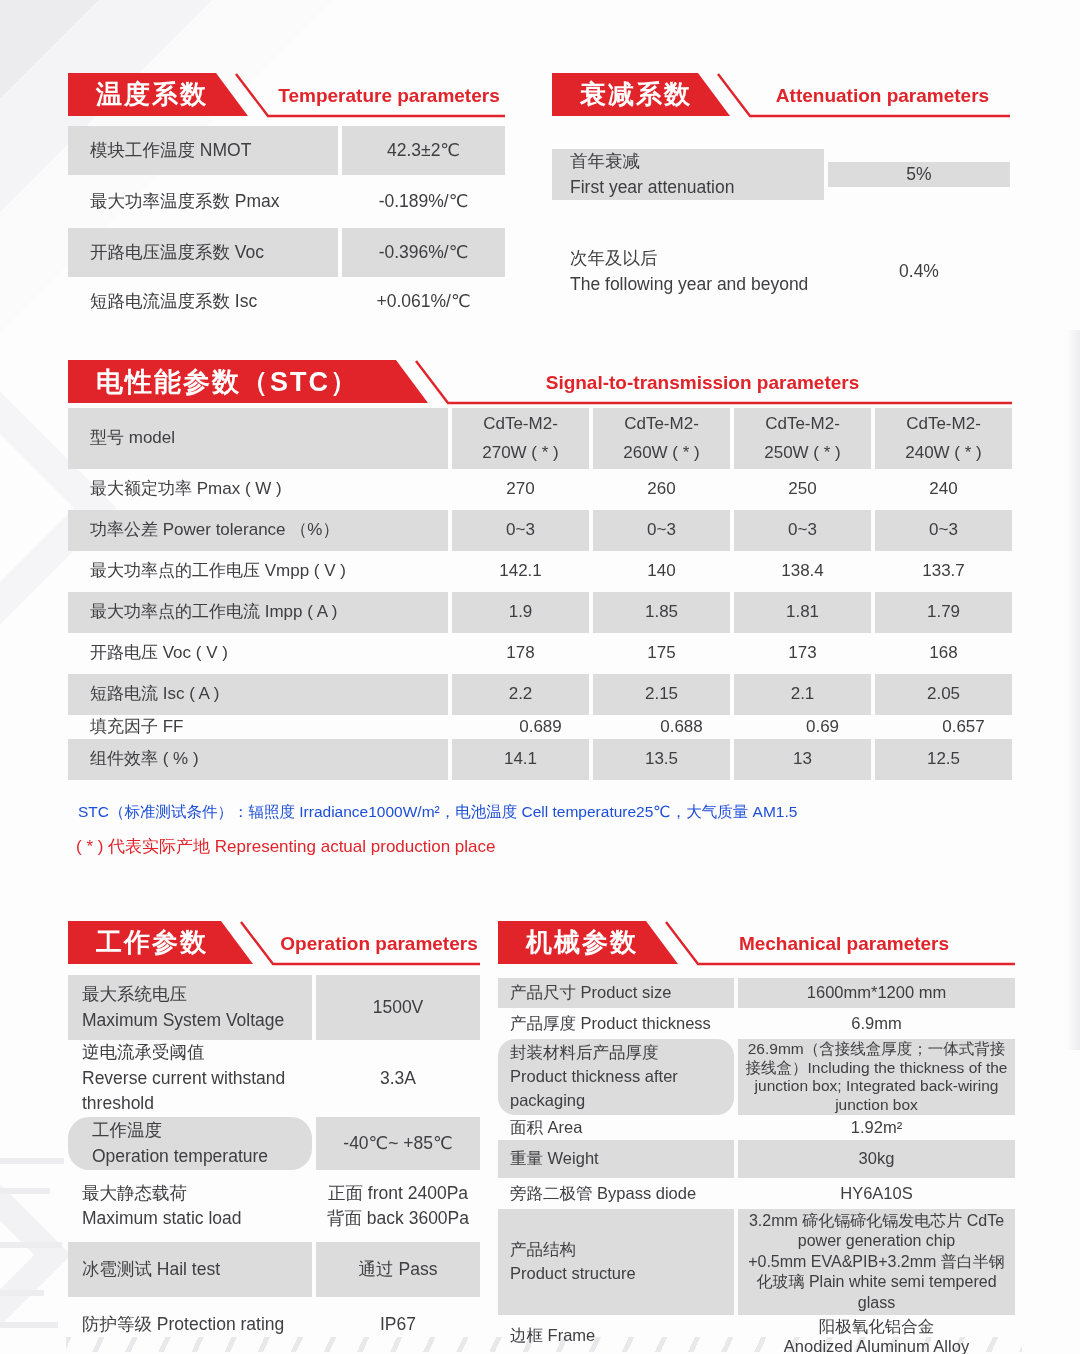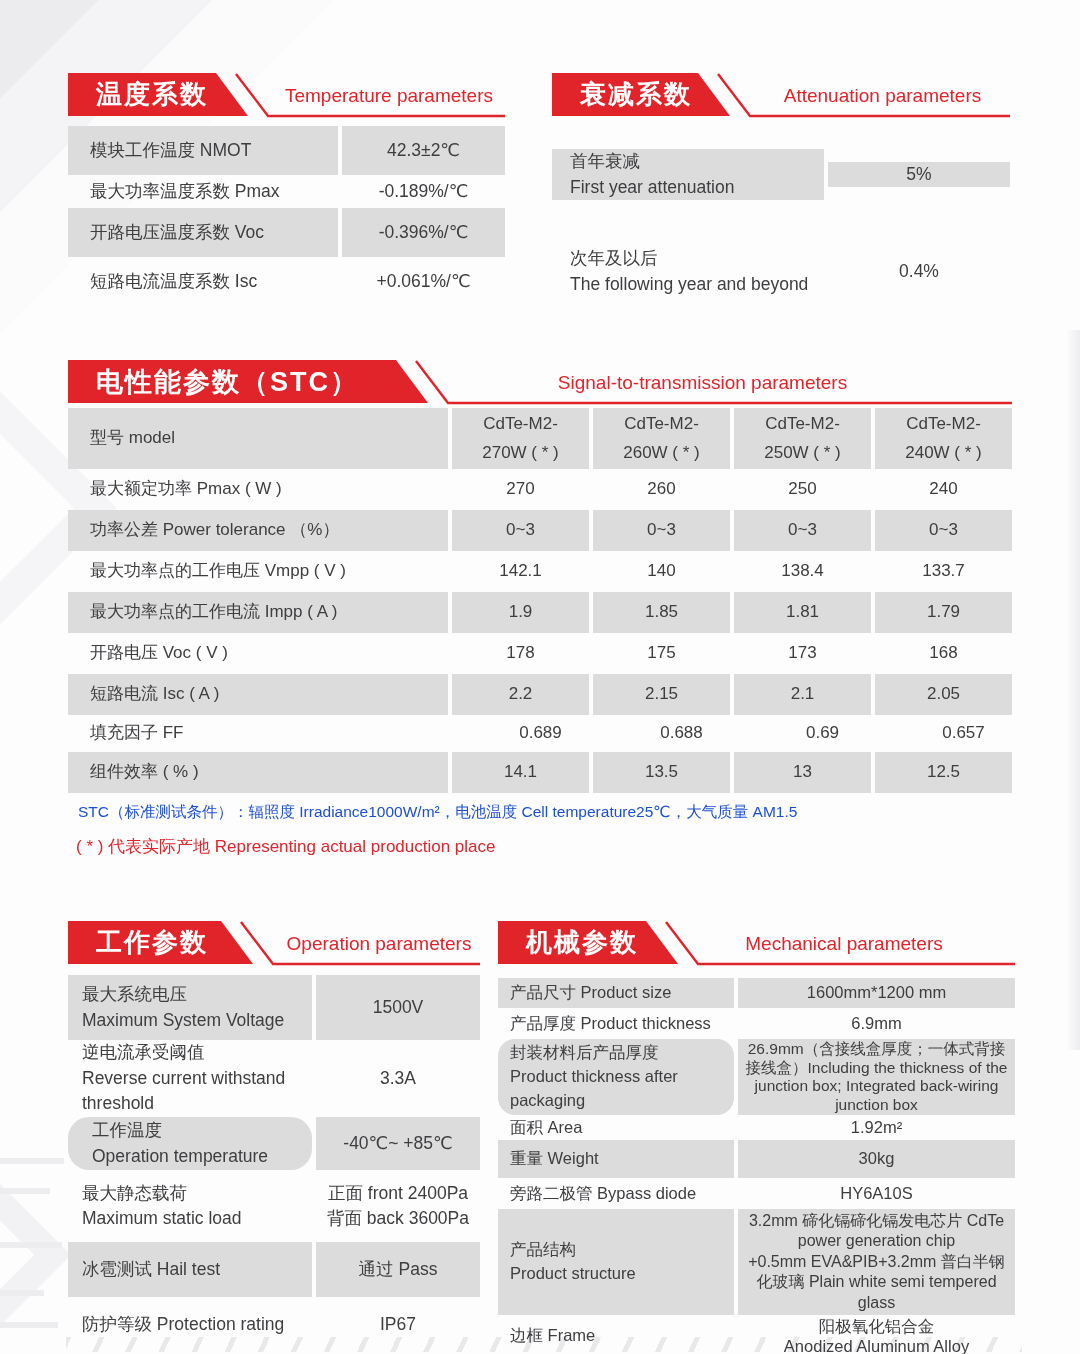"Temperature parameters" .subtitle { font-weight: normal -> bold }
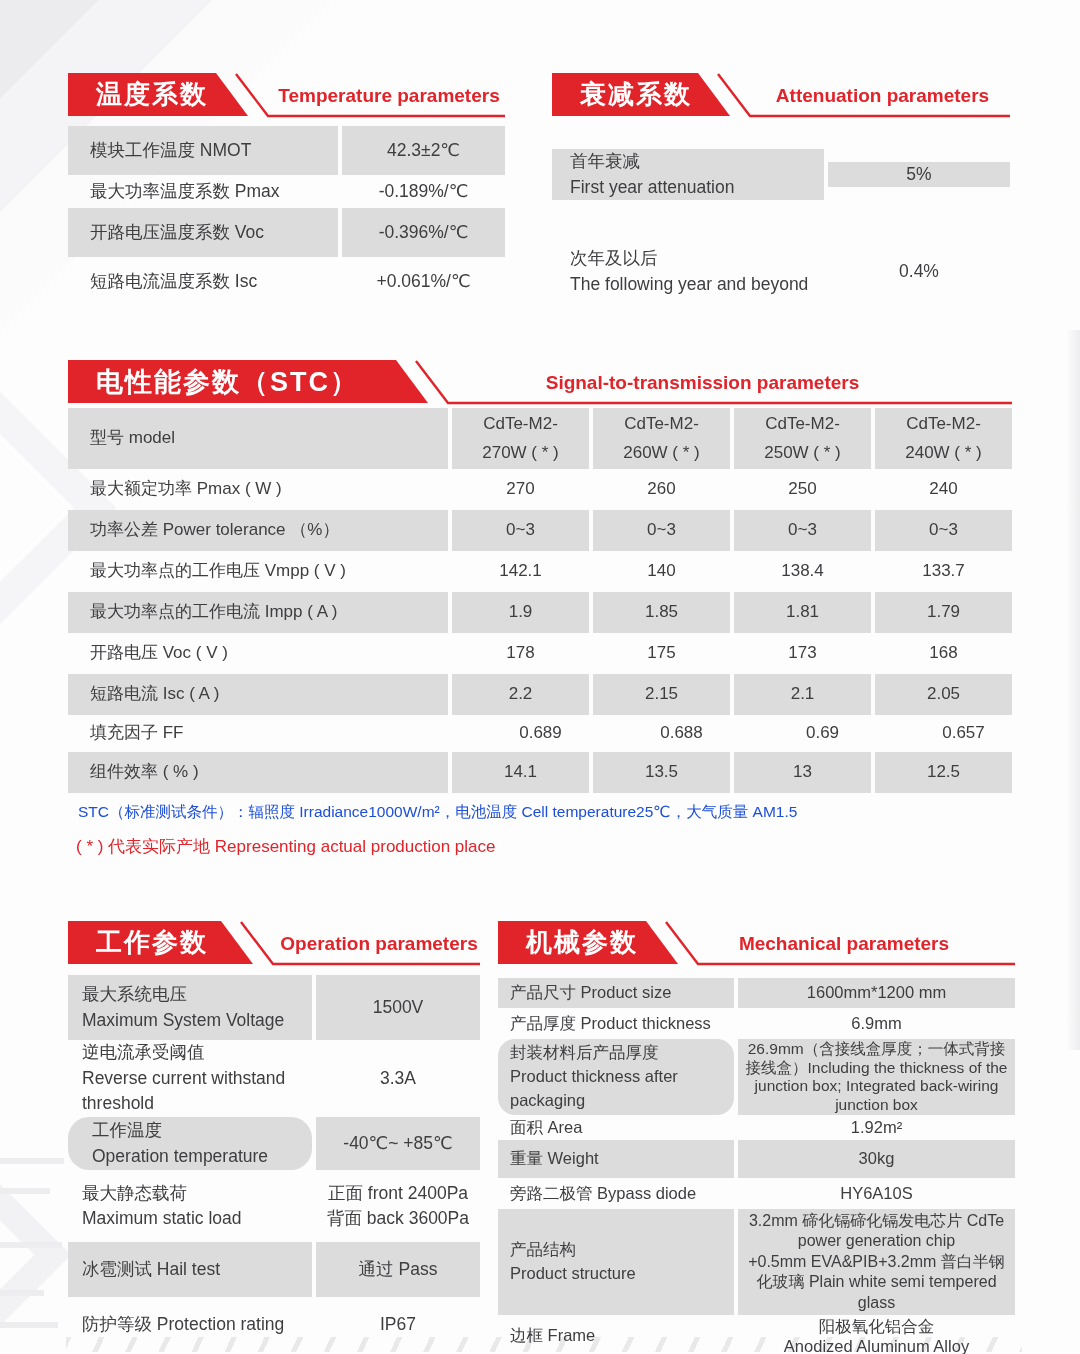"最大功率温度系数 Pmax" div.row { height: 33px -> 53px }
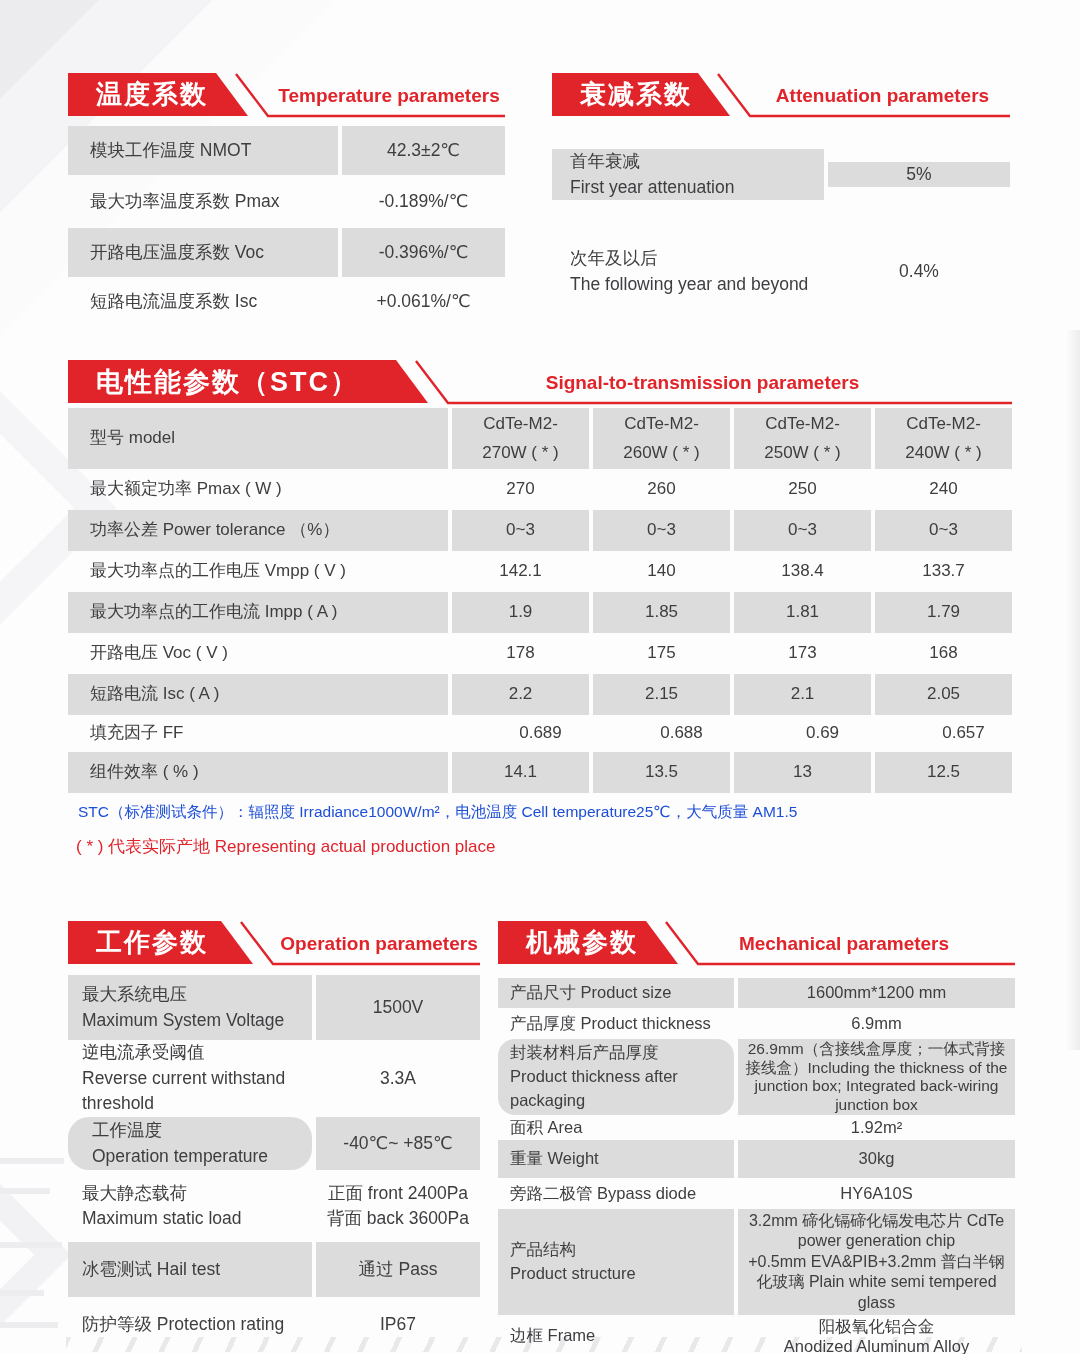"填充因子 FF" div.row { height: 37px -> 24px }
